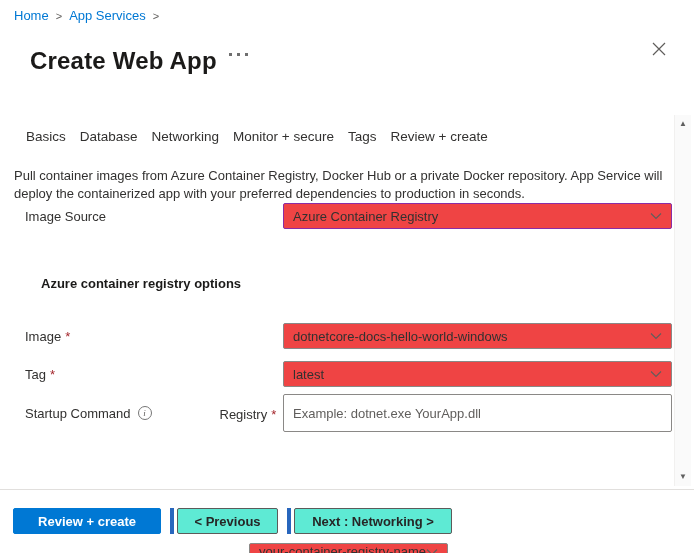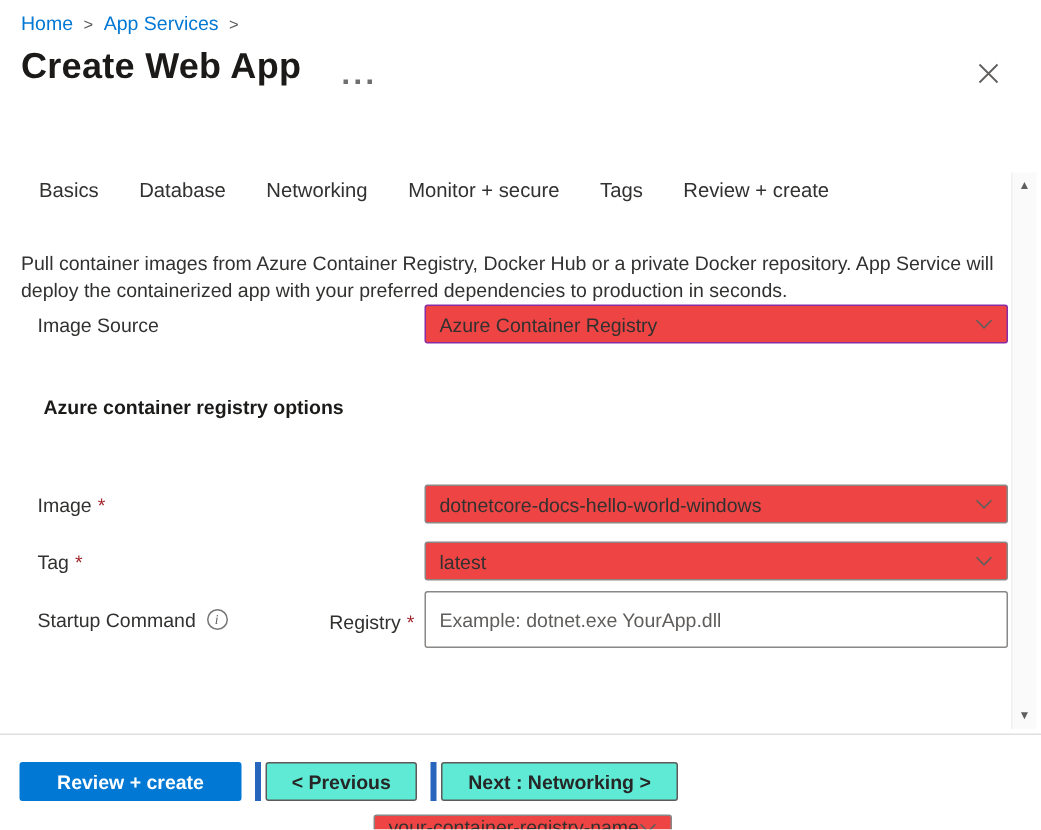"Create Web App" .page-title { margin: 0 -> 16px }
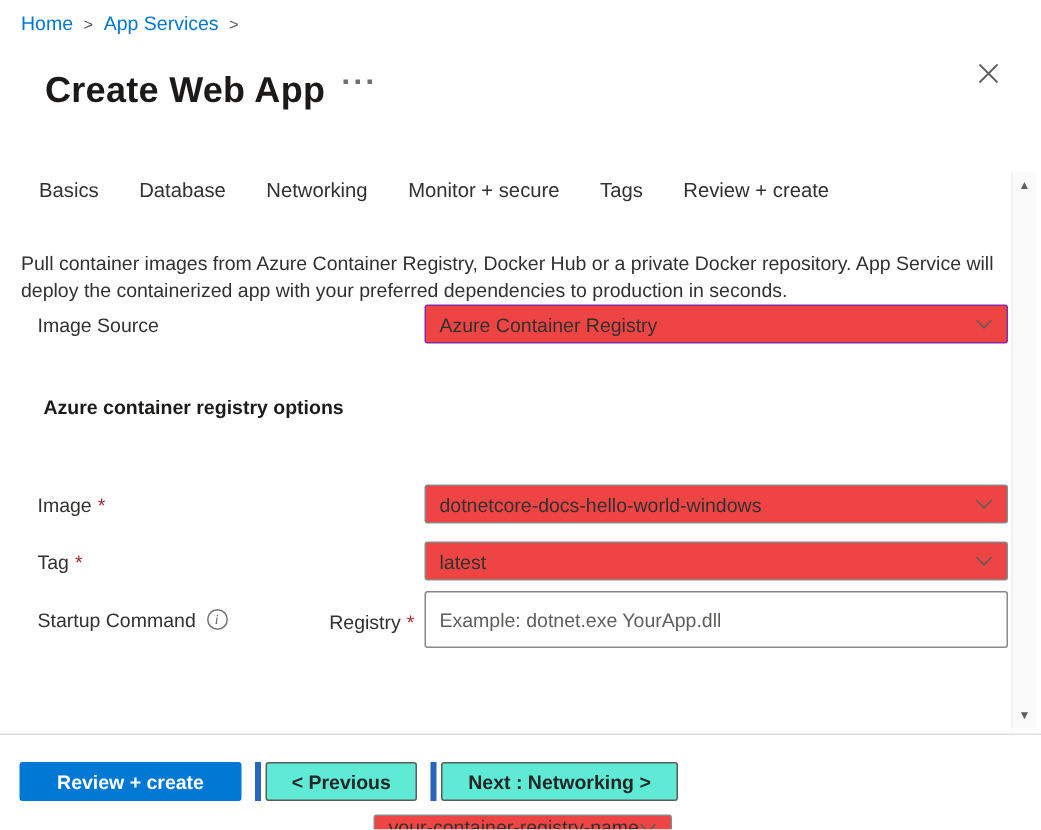"Basics" .tabs { gap: 25px -> 12px; top: 119px -> 129px }
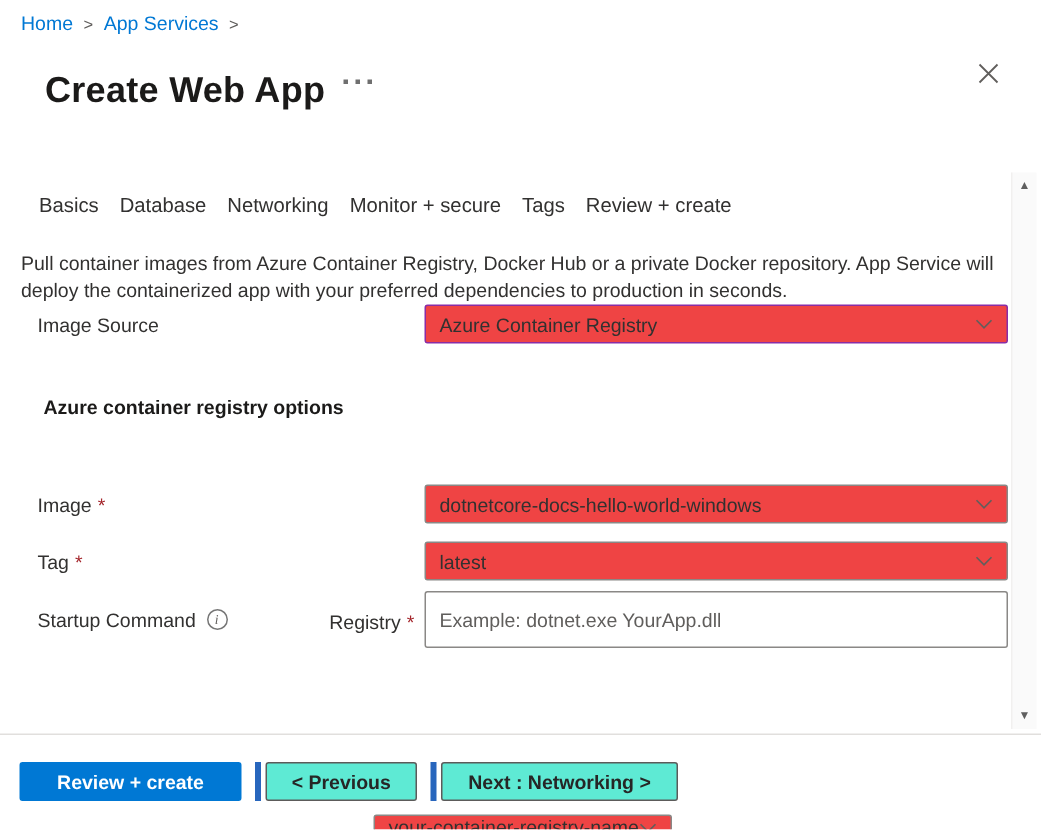"Azure container registry options" .section-title { margin: 4px -> 16px }
